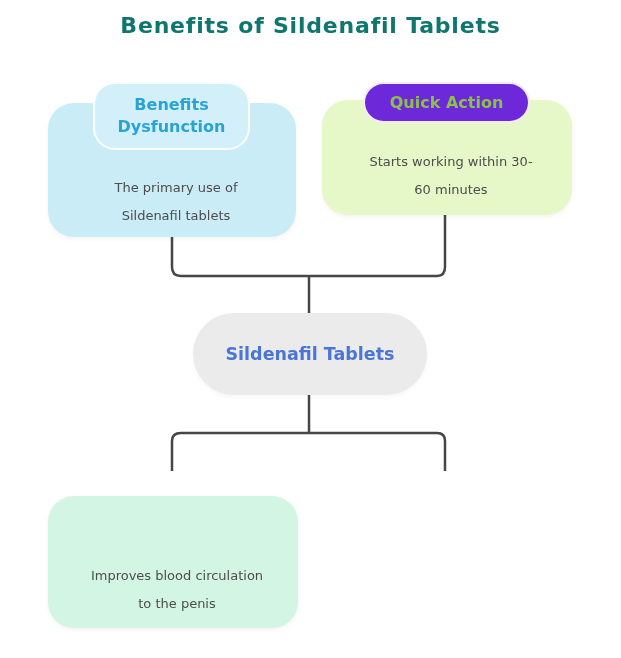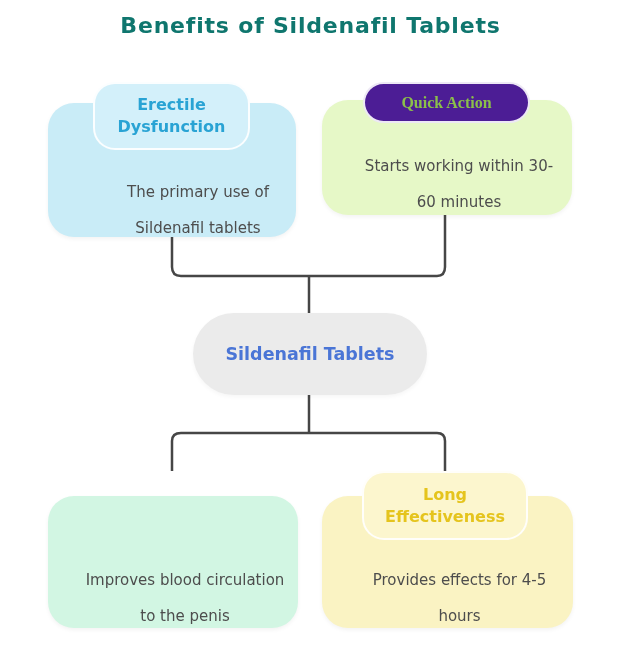"Erectile" div.header-box { text: Erectile -> Benefits }
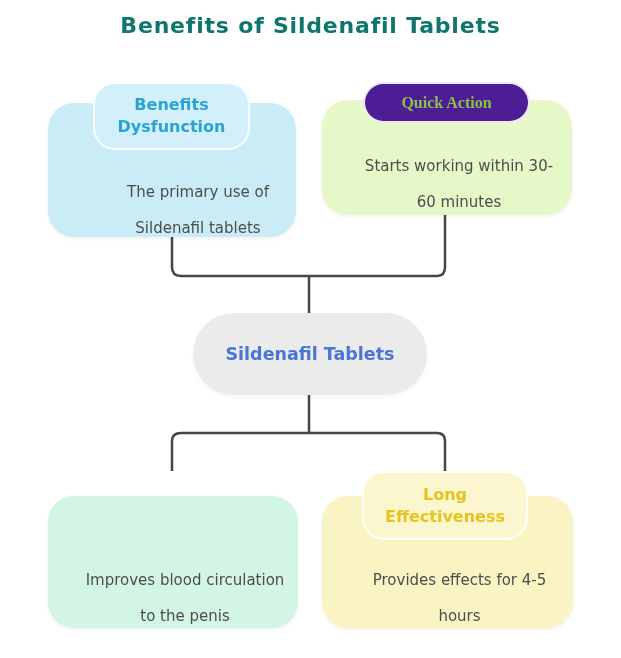"Quick Action" div.header-box { background-color: #4c1d95 -> #6d28d9; font-family: Liberation Serif, serif -> none }
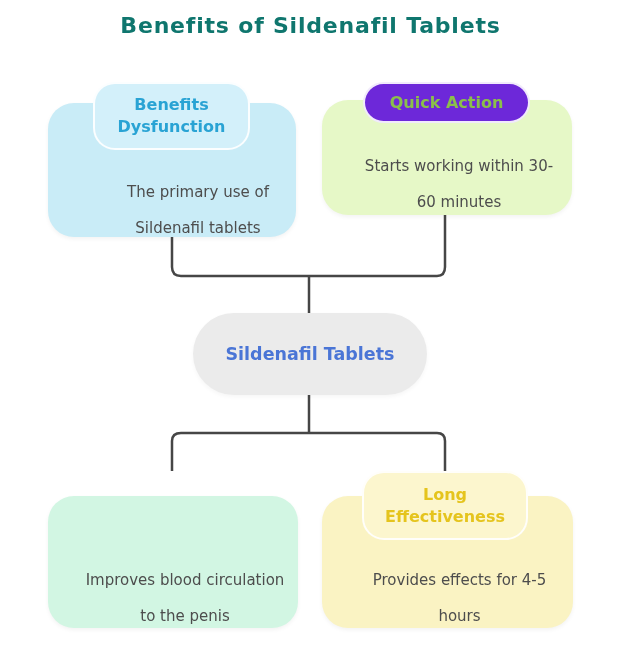"Starts working within 30-" .body-text { font-size: 15px -> 13px; left: 12px -> 4px; line-height: 36px -> 28px }
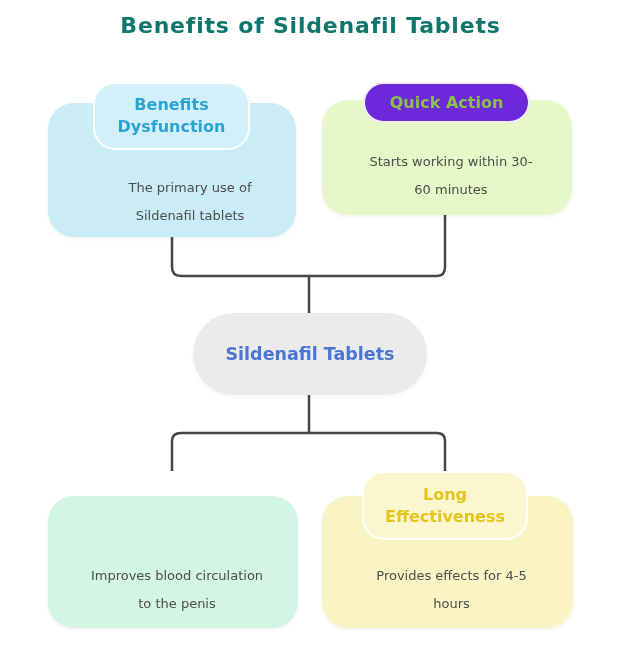"The primary use of" div.body-text { margin-left: 14px -> none }
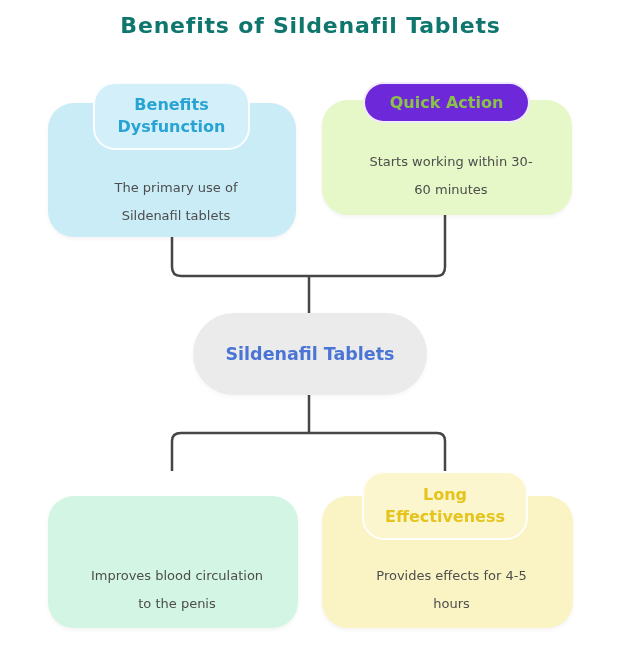"Long" div.group { html: <div> <div></div> <div>Long Effectiveness</div> <div>Provides effects for 4-5 hours</div> </div> -> none }
